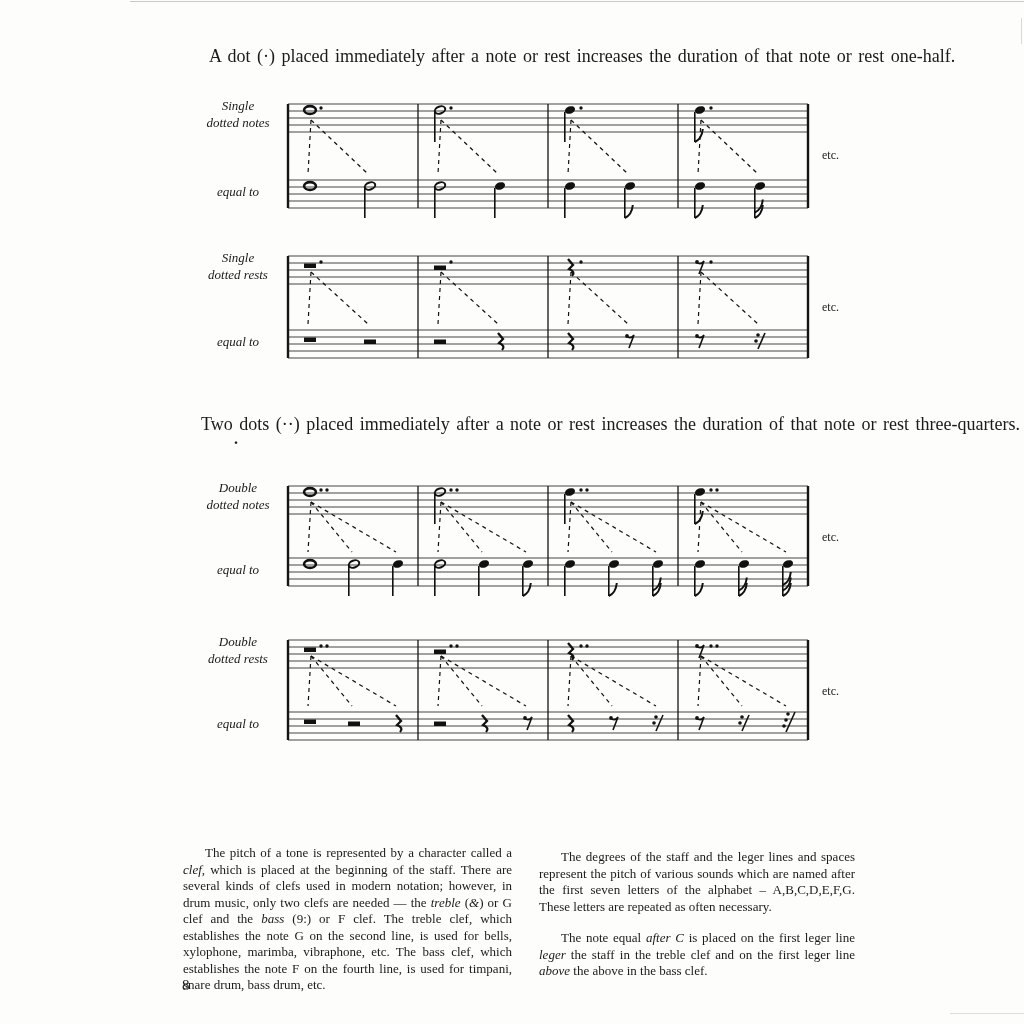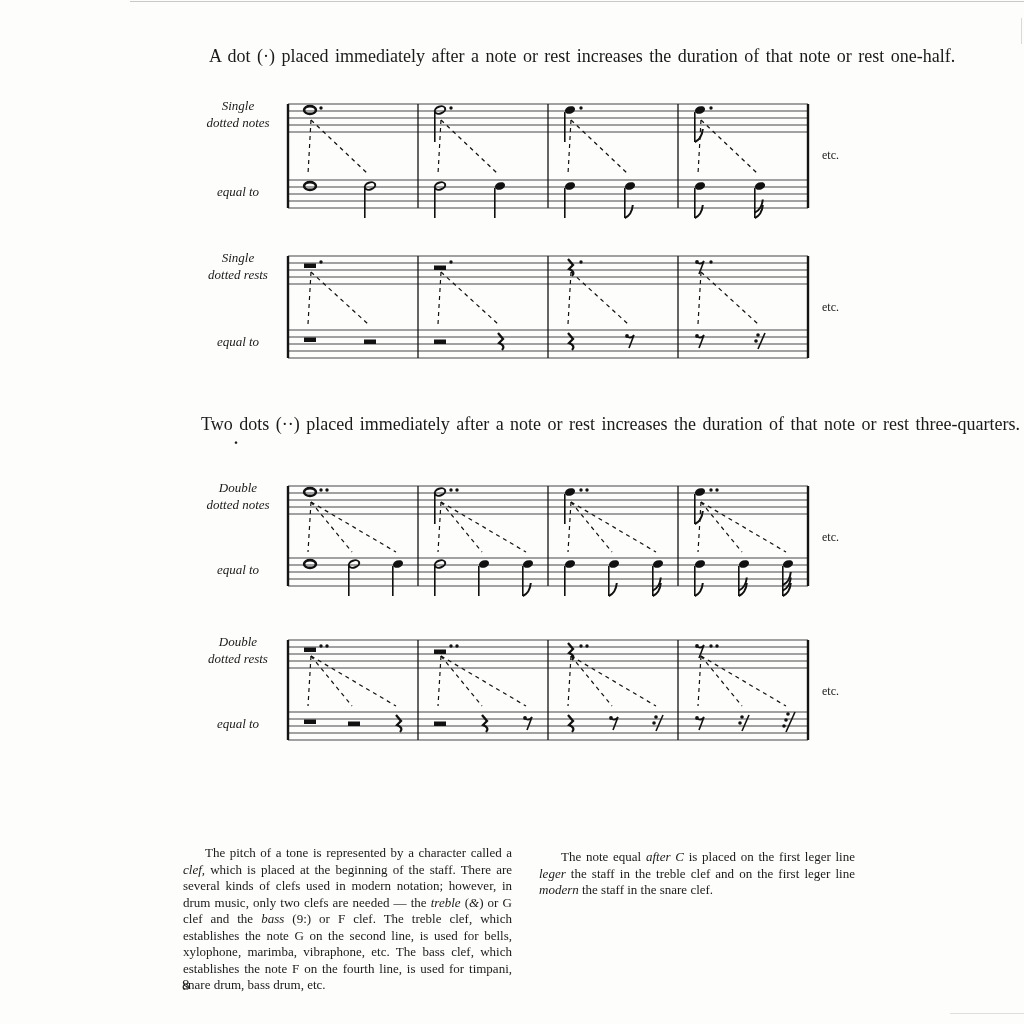"The degrees of the staff" p { html: none -> <p><span>The degrees of the staff and the leger lines and spaces represent the pitch of various sounds which are named after the first seven letters of the alphabet – A,B,C,D,E,F,G. These letters are repeated as often necessary.</span></p> }
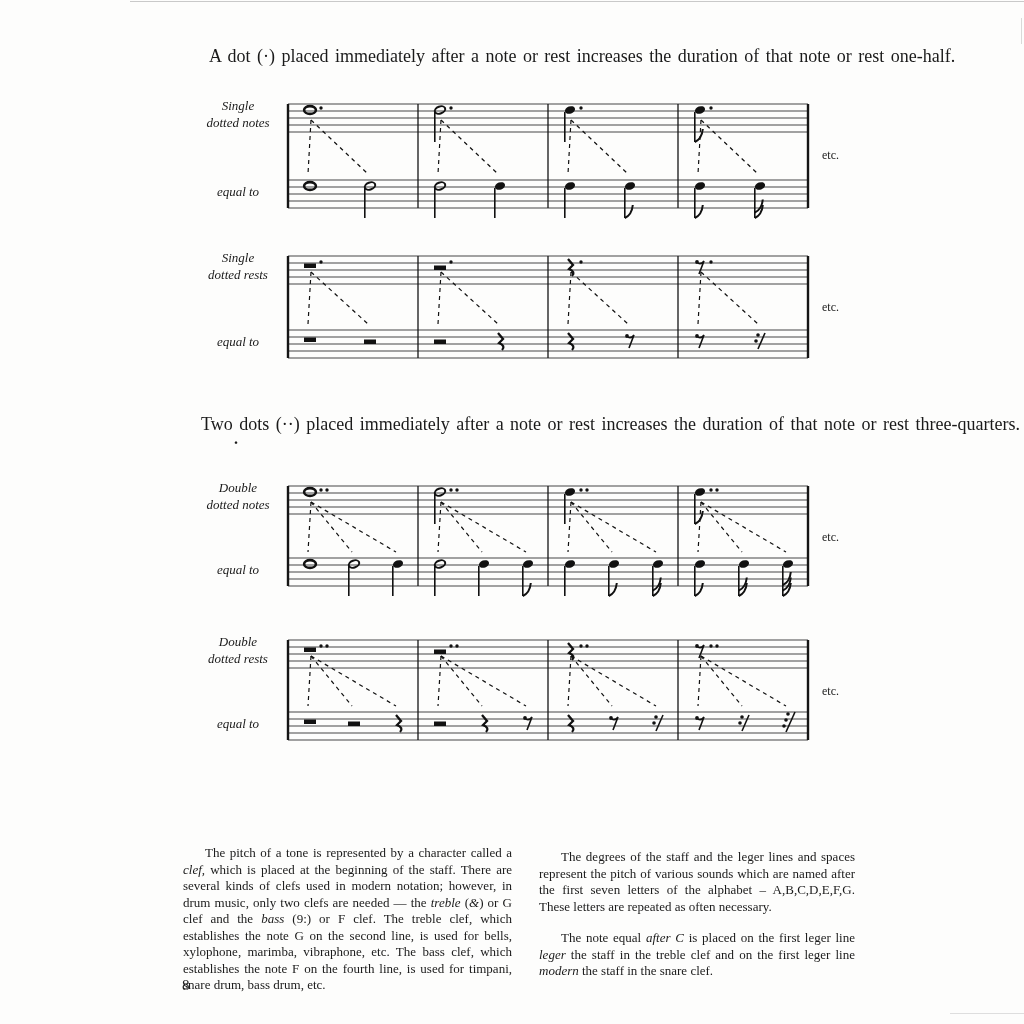"modern" span.it { text: modern -> above }
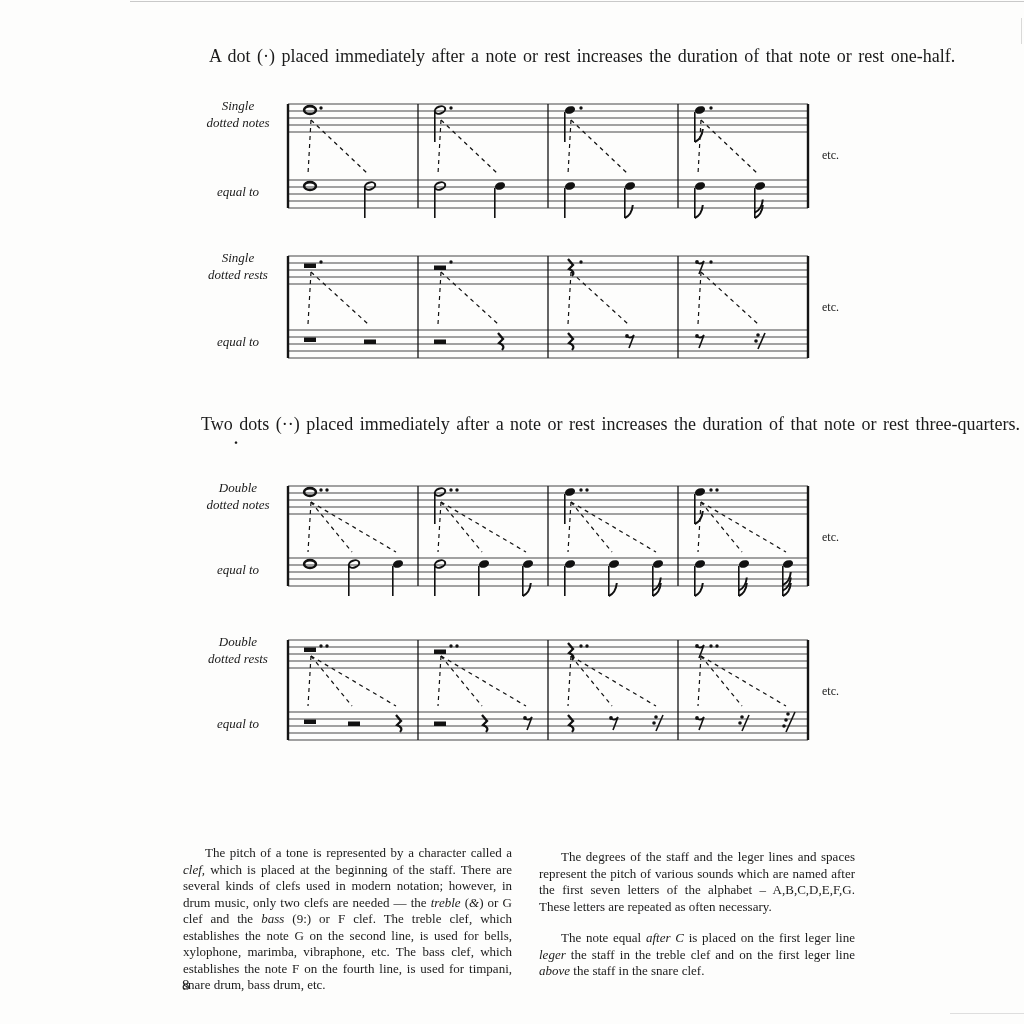"the staff in the snare" span { text: staff in the snare -> above in the bass }
